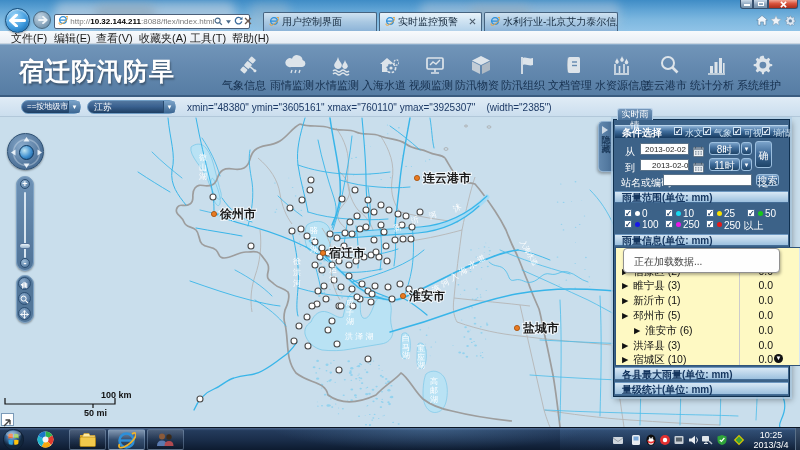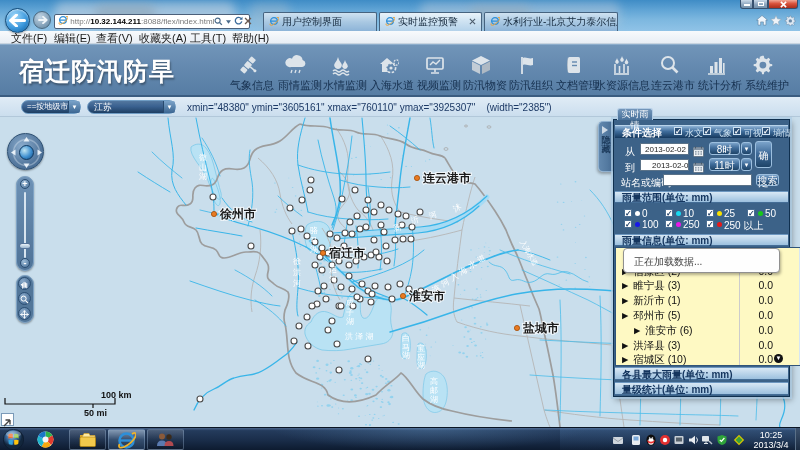"气象信息" .navitem { text-align: right -> left }
